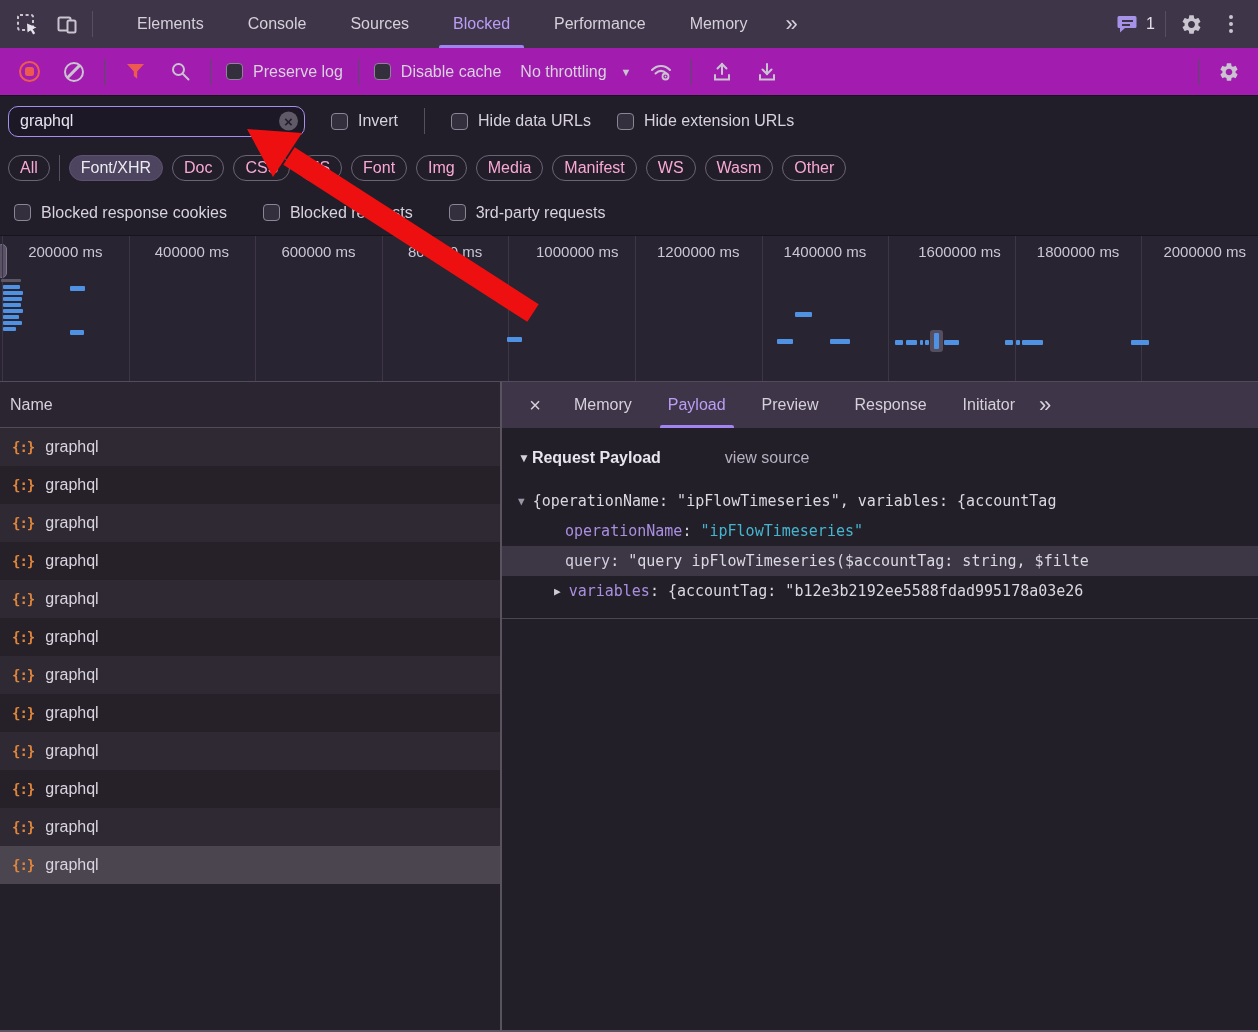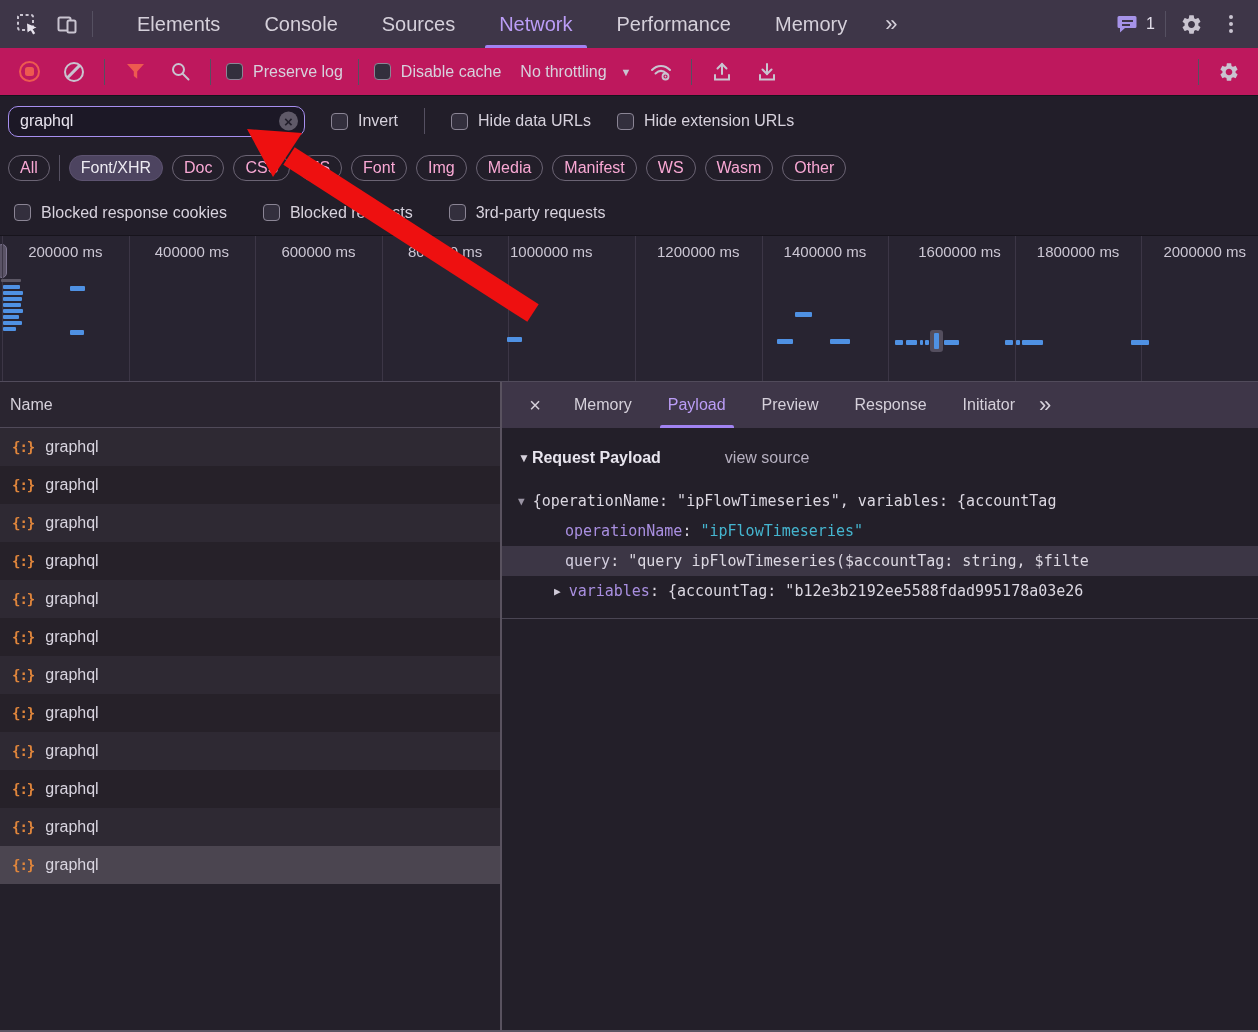"Elements" .main-tabs .tab { font-size: 20px -> 16px }
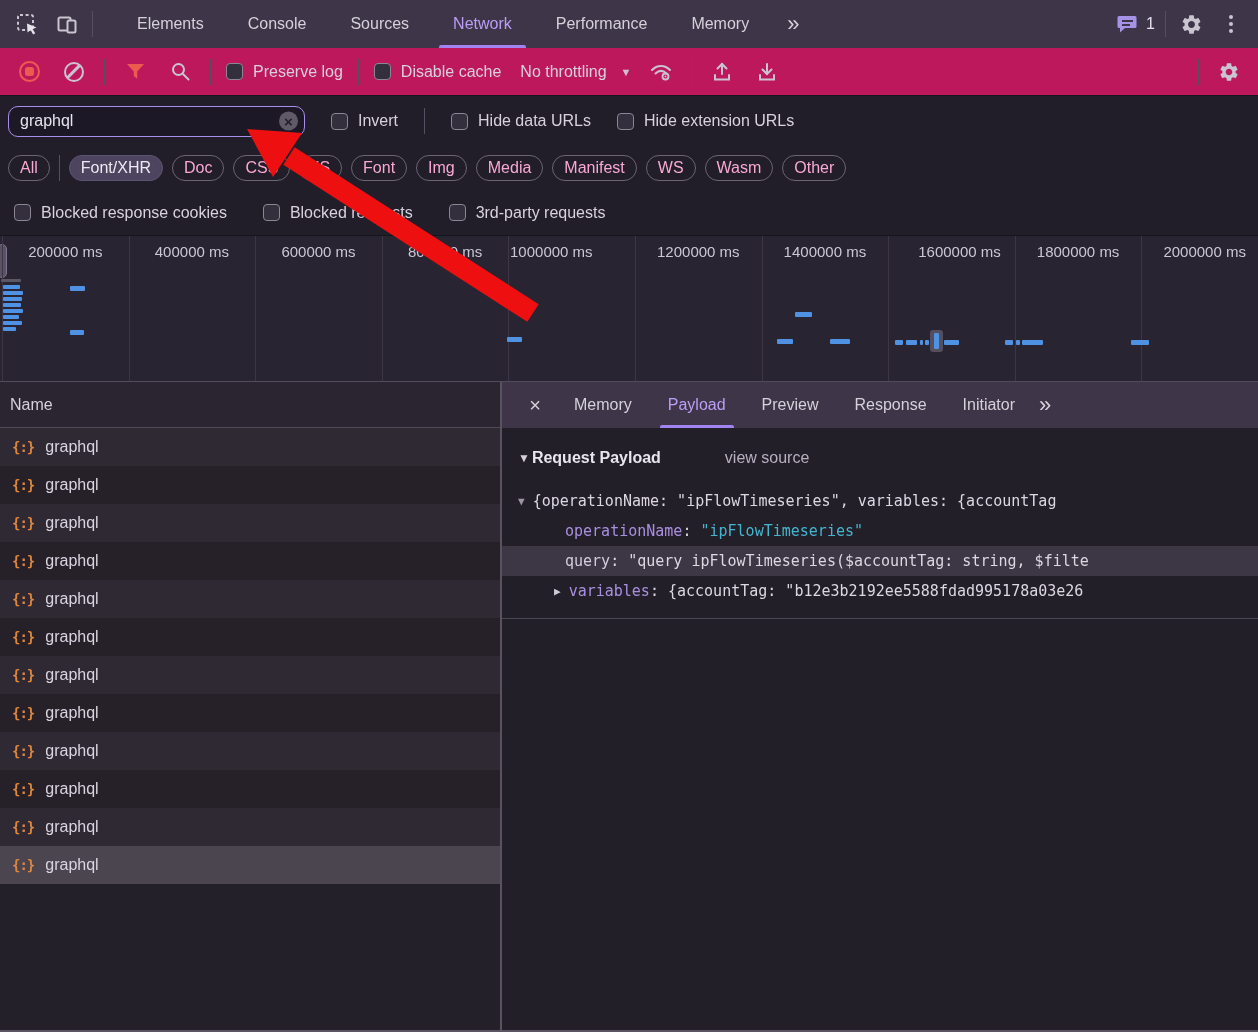"Network" div.tab { text: Network -> Blocked }
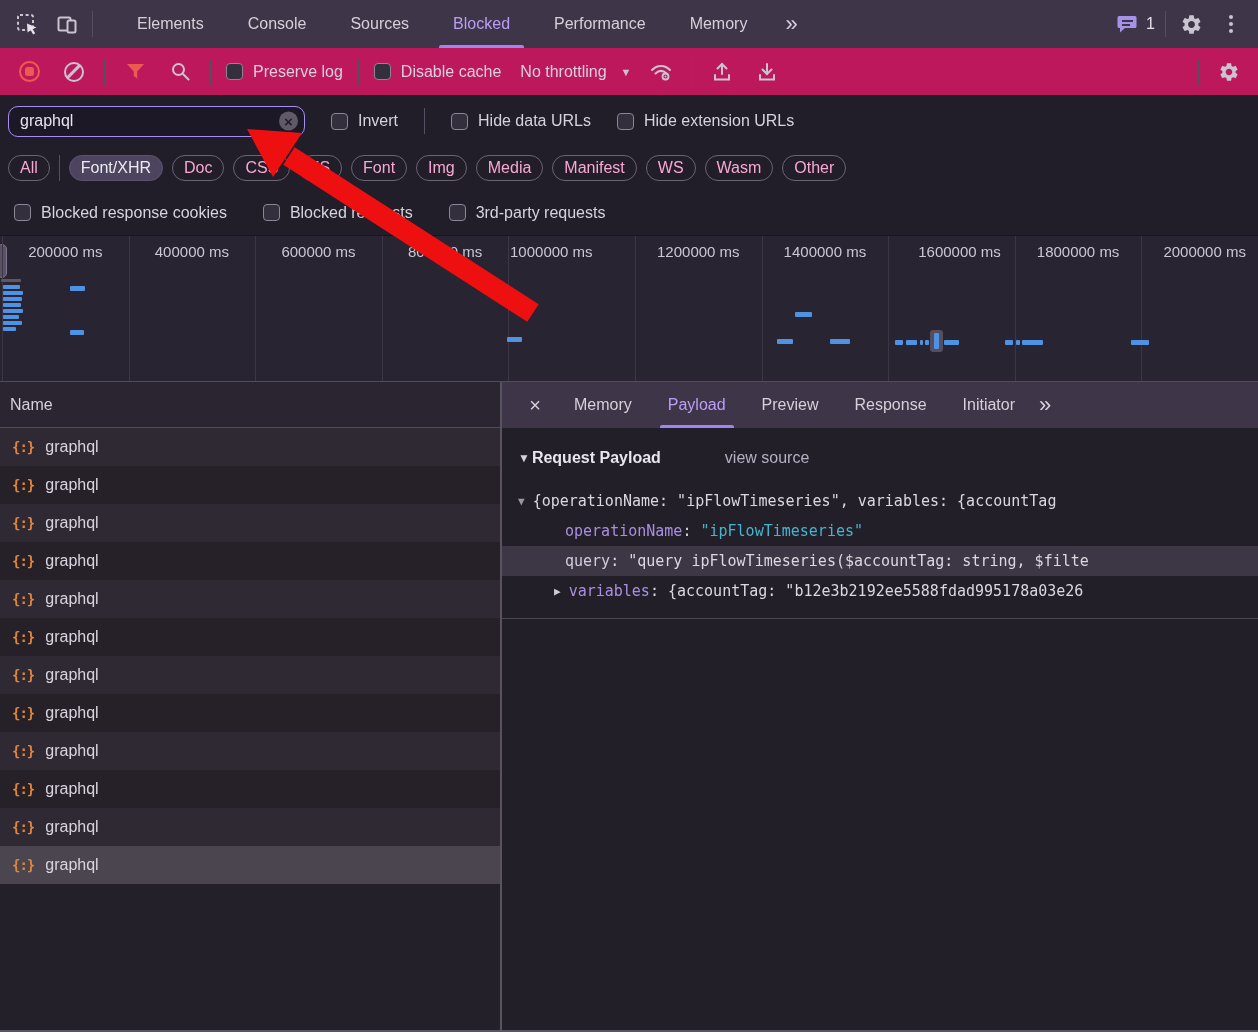"Preserve log" .net-toolbar { background: #be185d -> #a21caf }
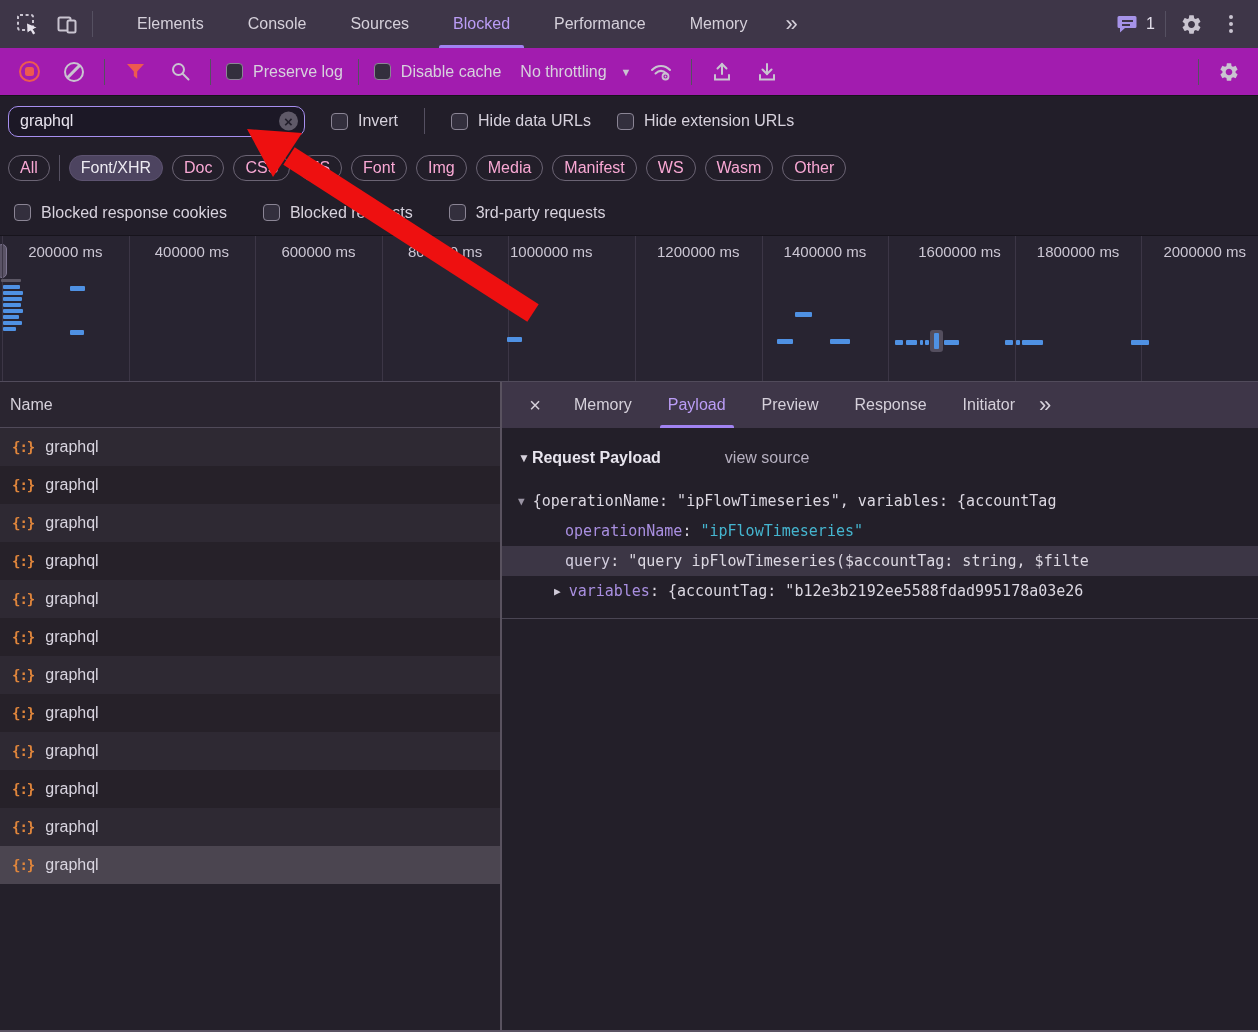"1000000 ms" div.tl-label { left: 488px -> 514px }
